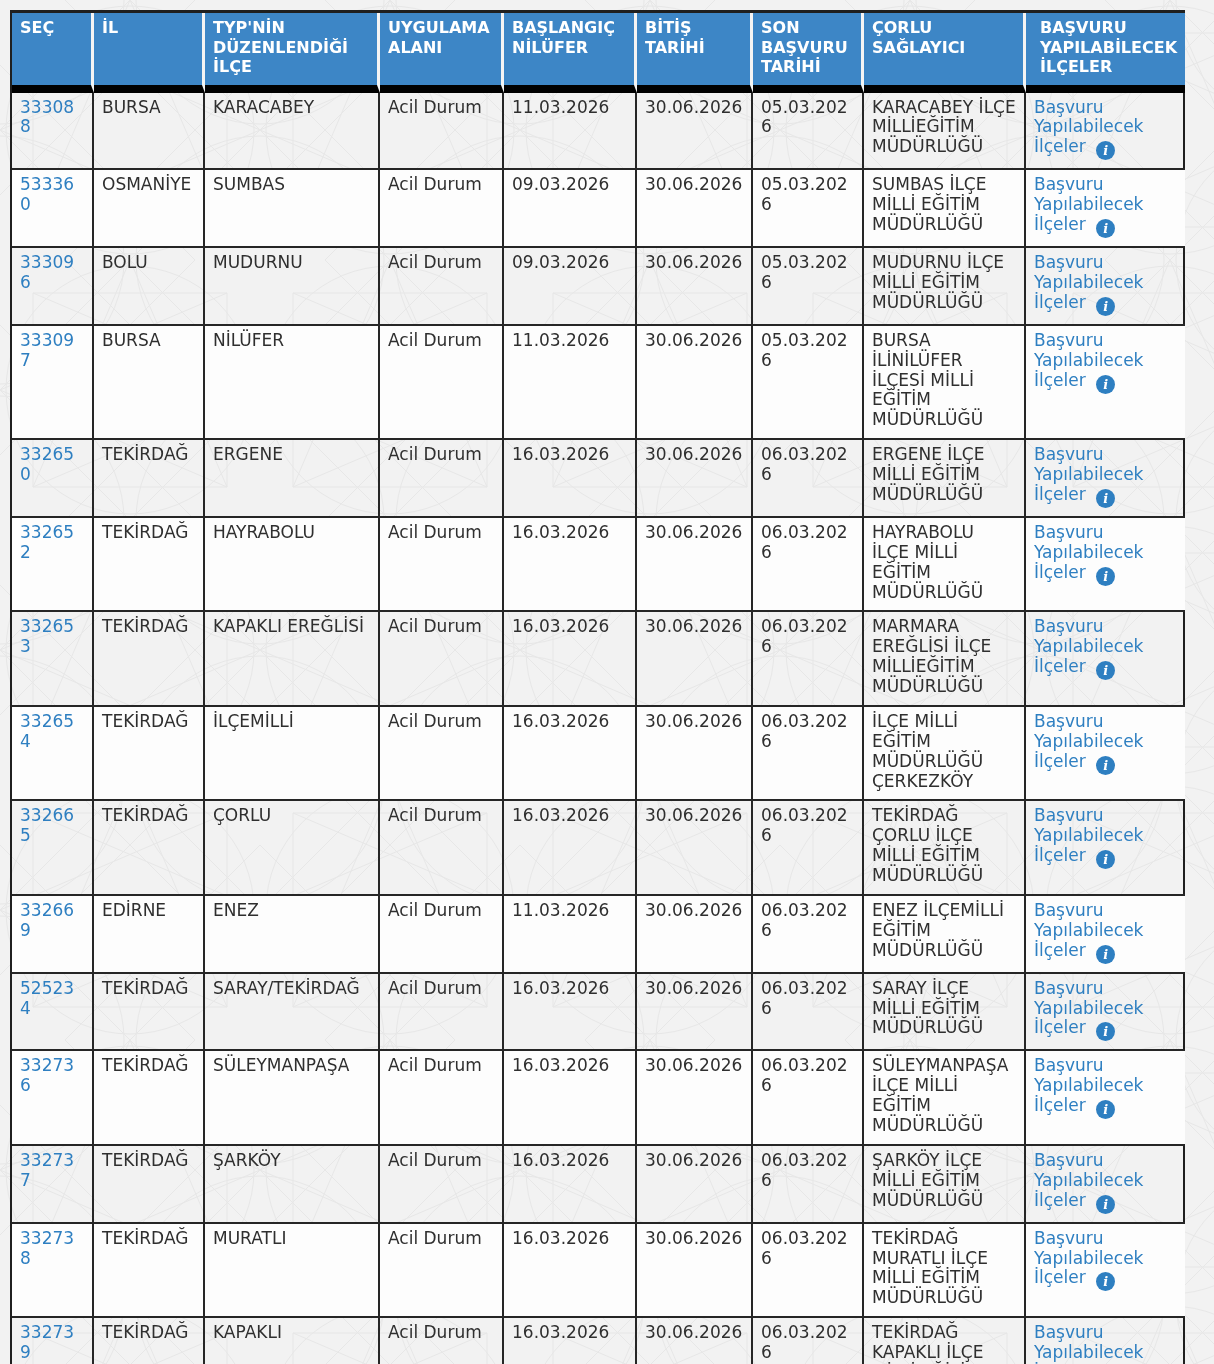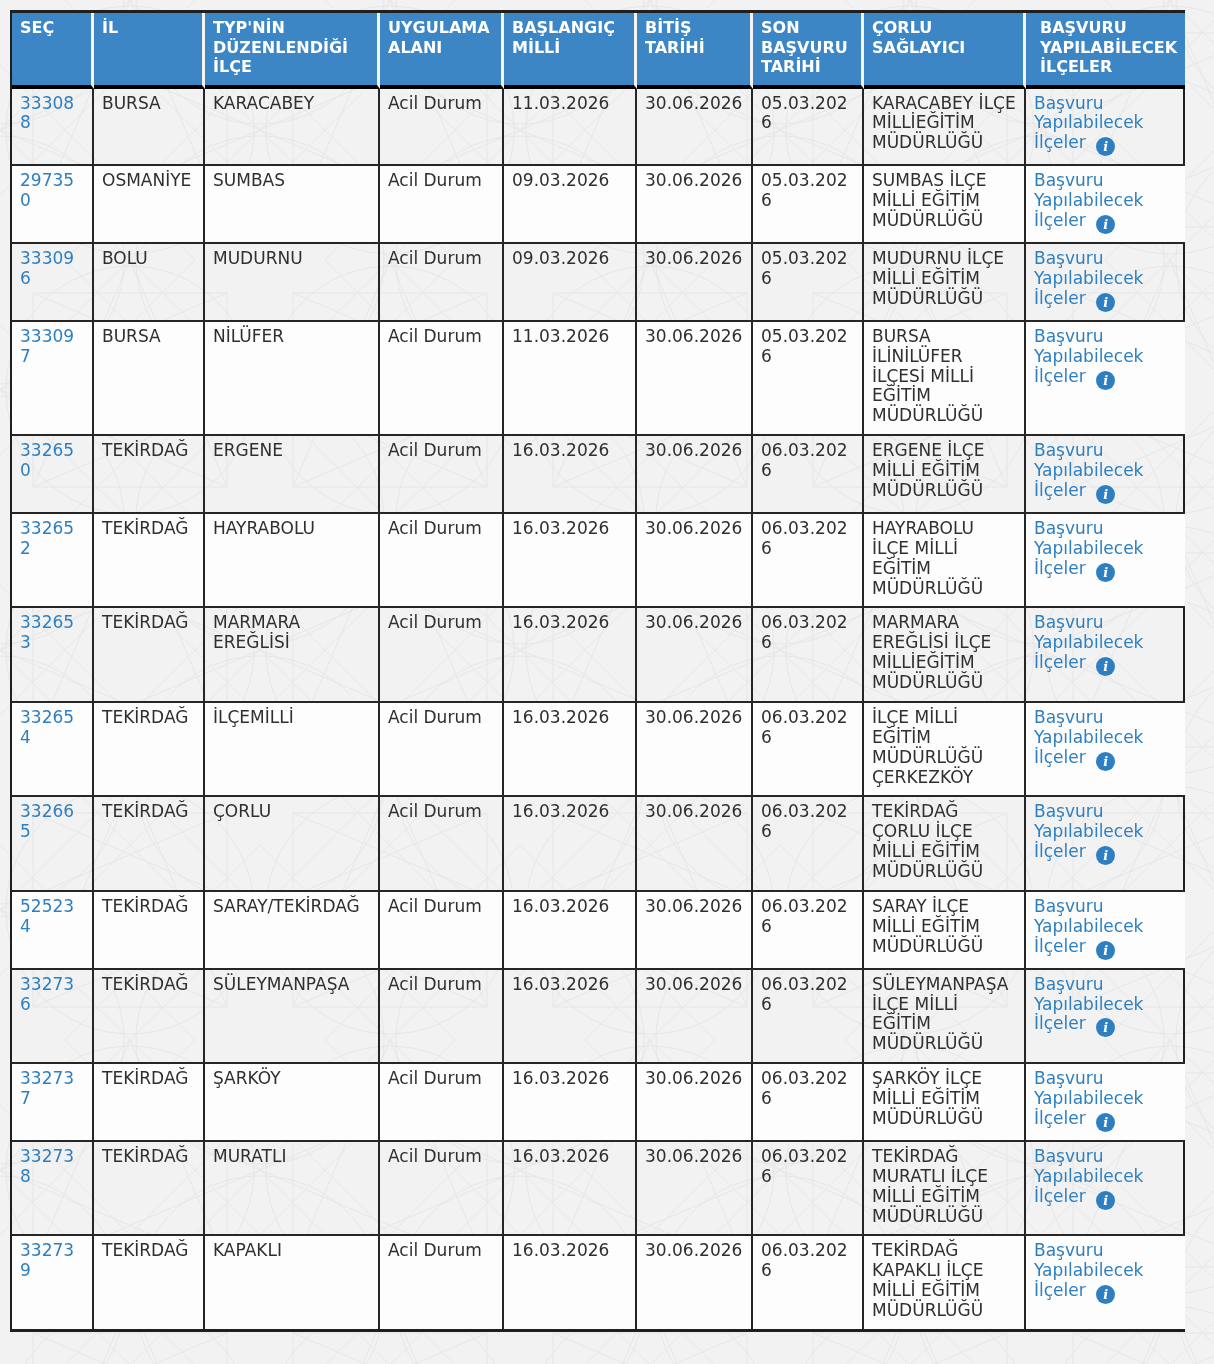"SEÇ" th { border-bottom: 4px solid #000000 -> 8px solid #000000 }
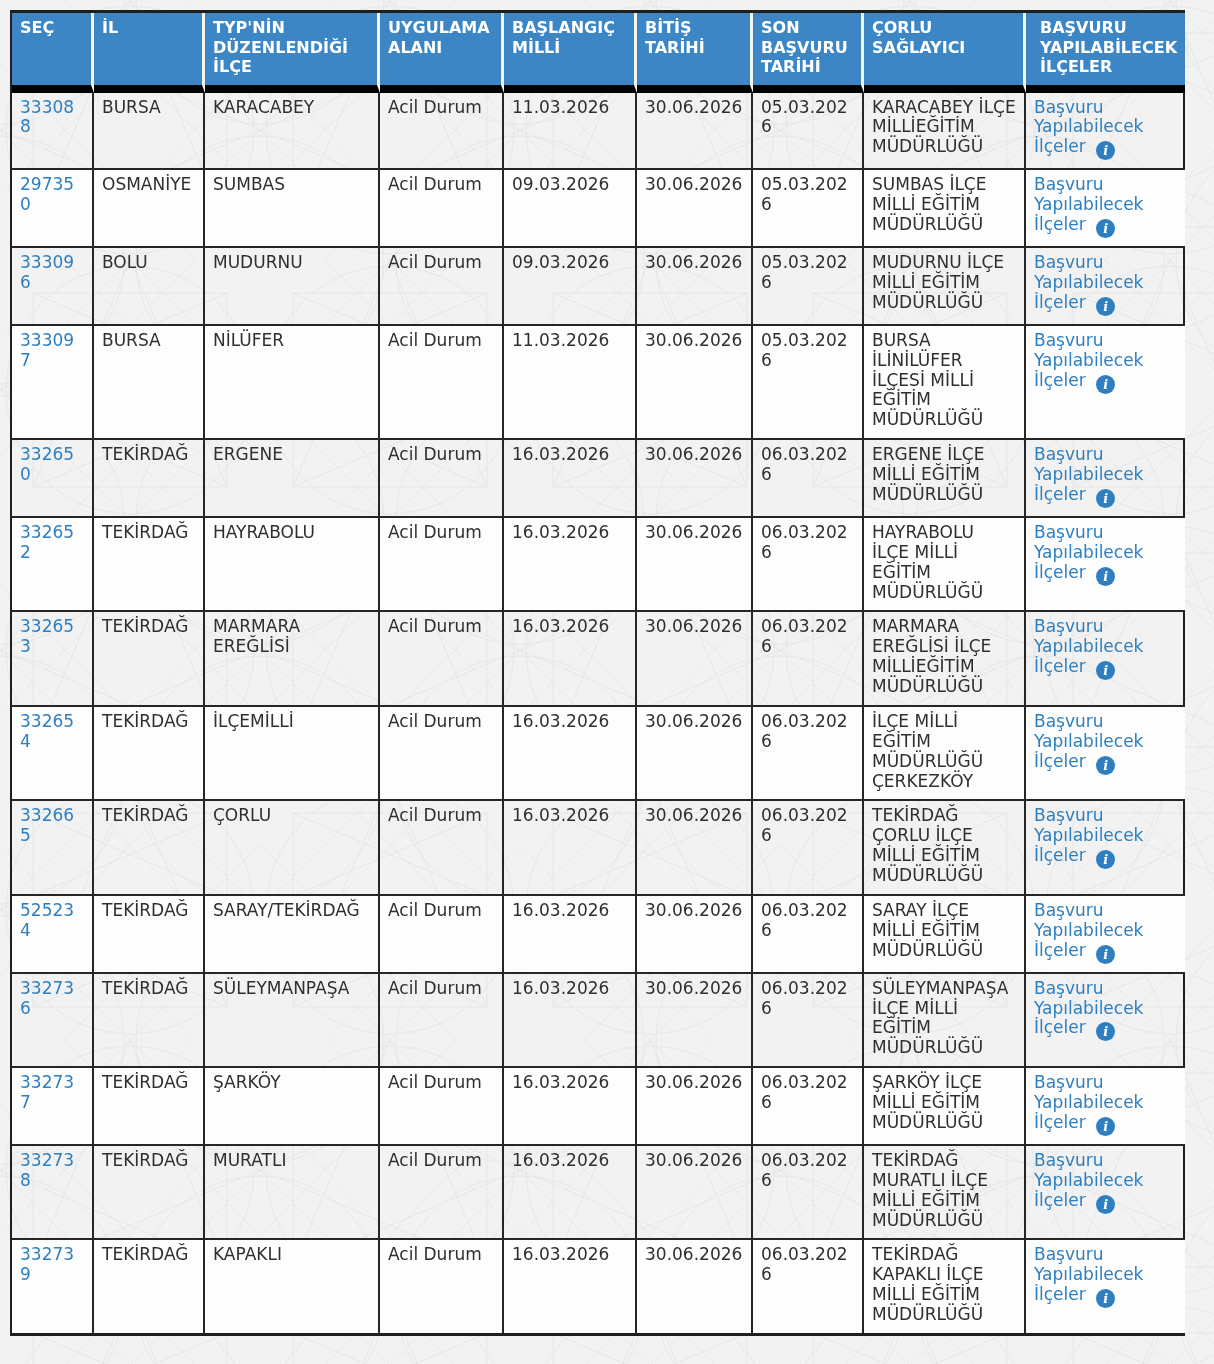"BAŞLANGIÇ MİLLİ" th { text: MİLLİ -> NİLÜFER }
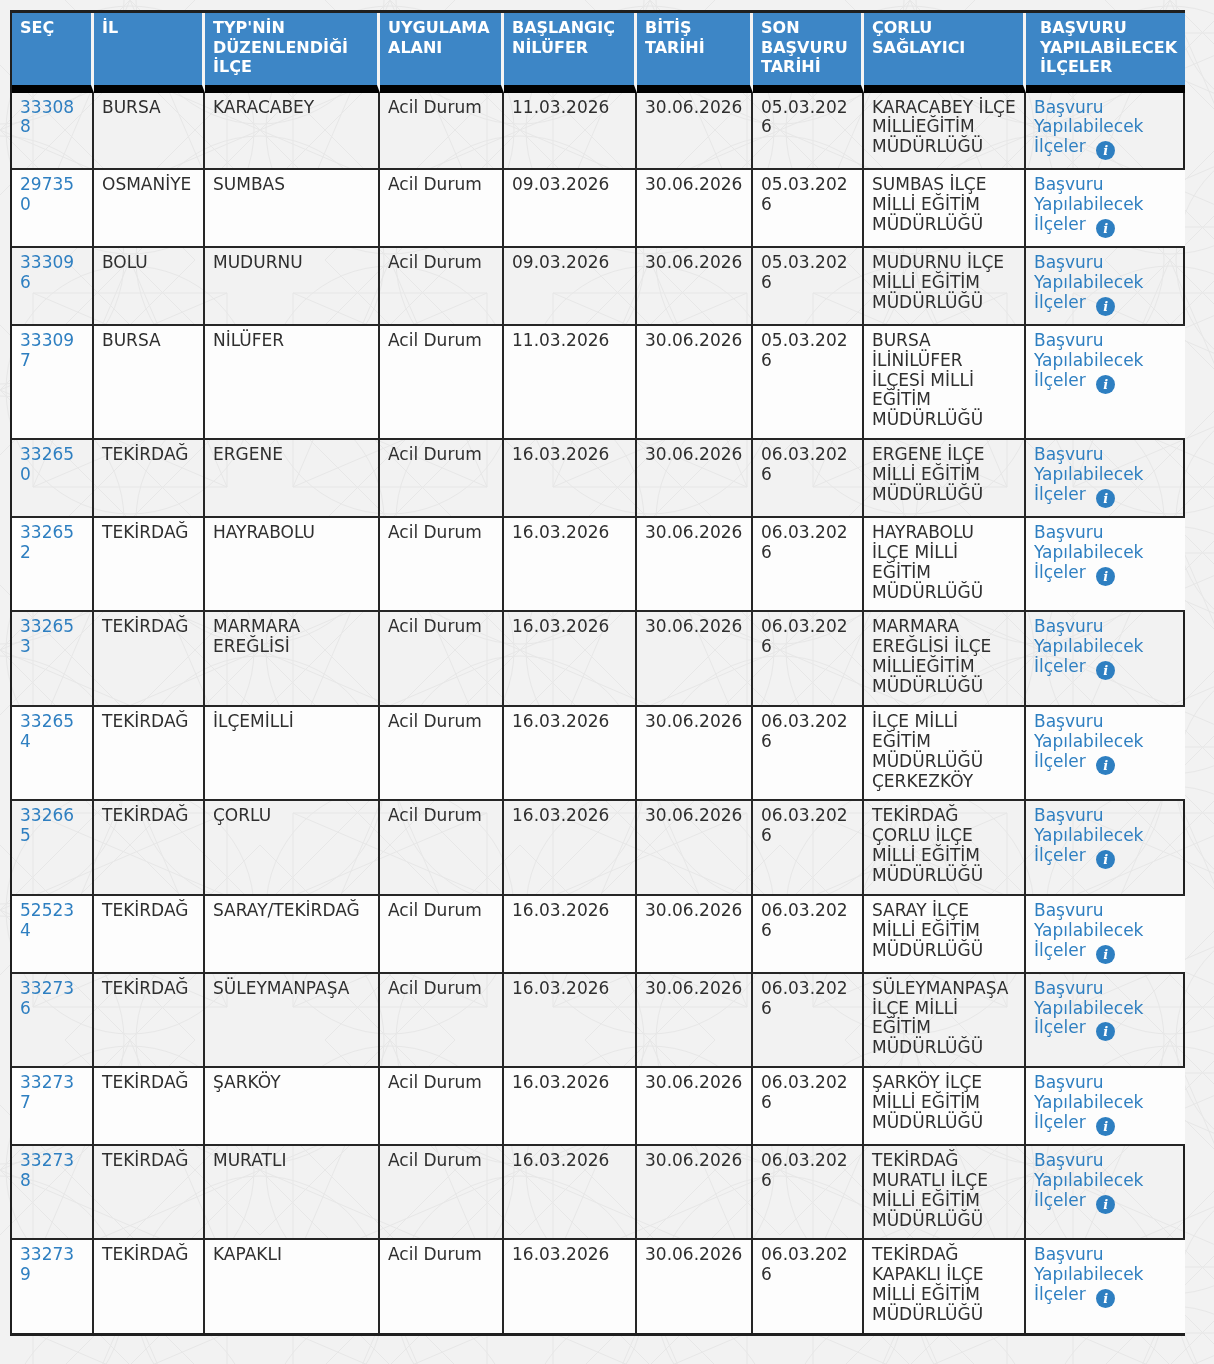"297350" a.id-link { text: 297350 -> 533360 }
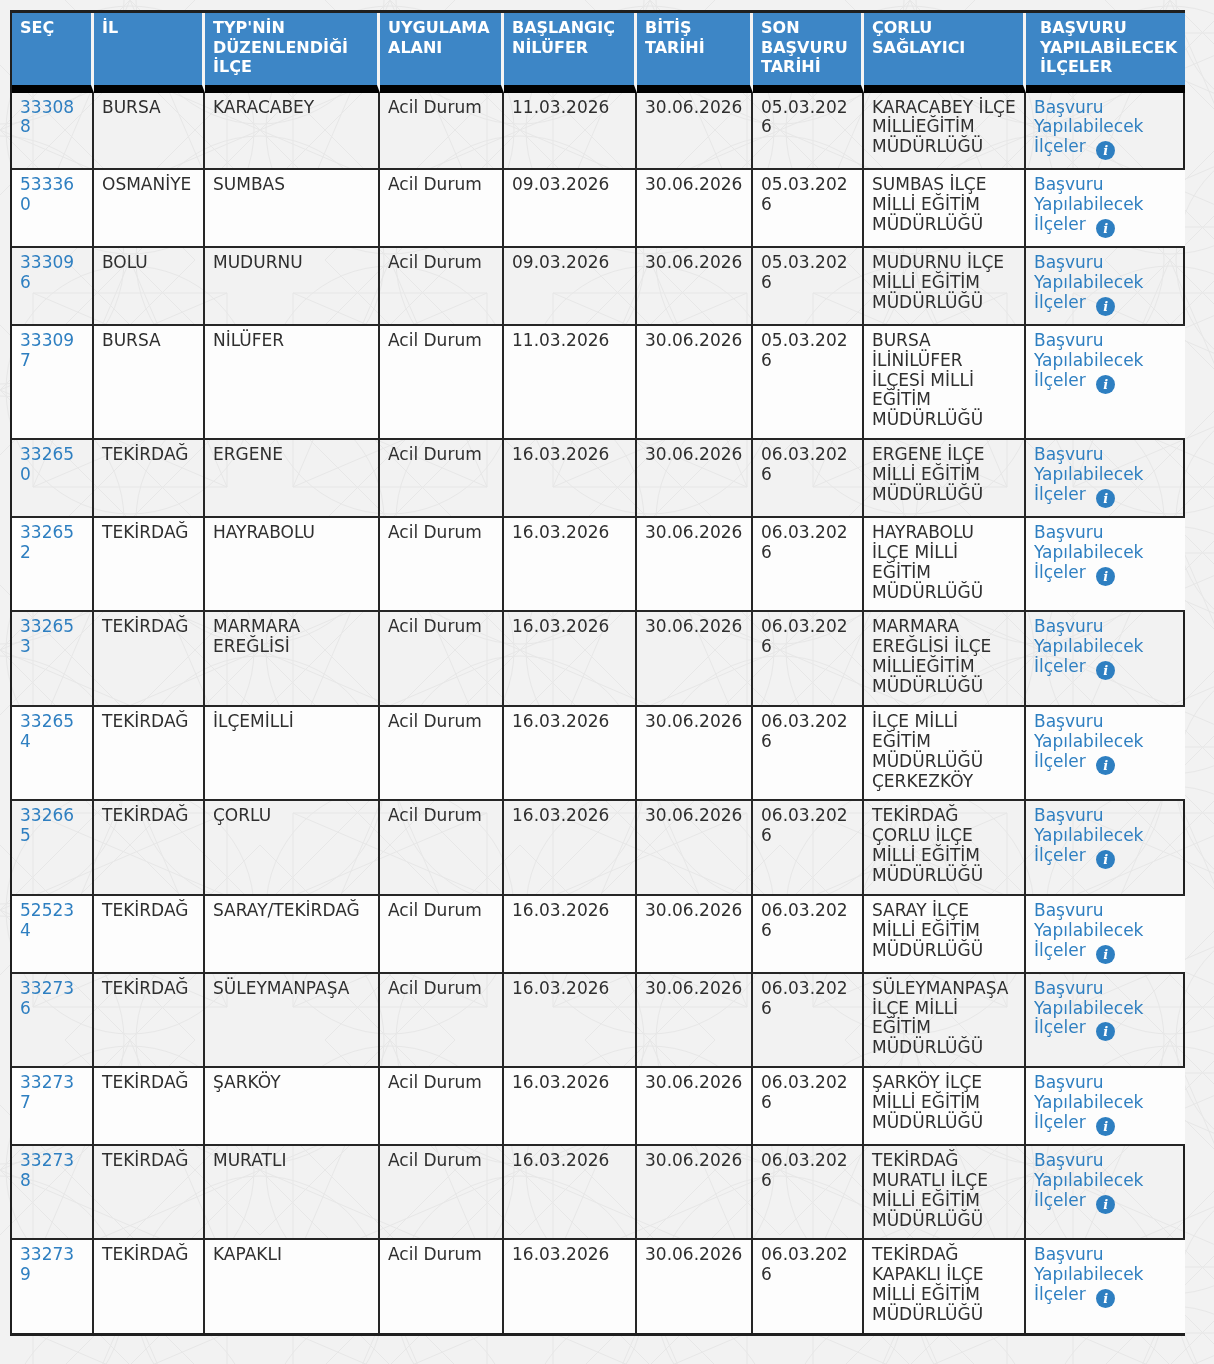"MARMARA EREĞLİSİ" td { text: MARMARA -> KAPAKLI }
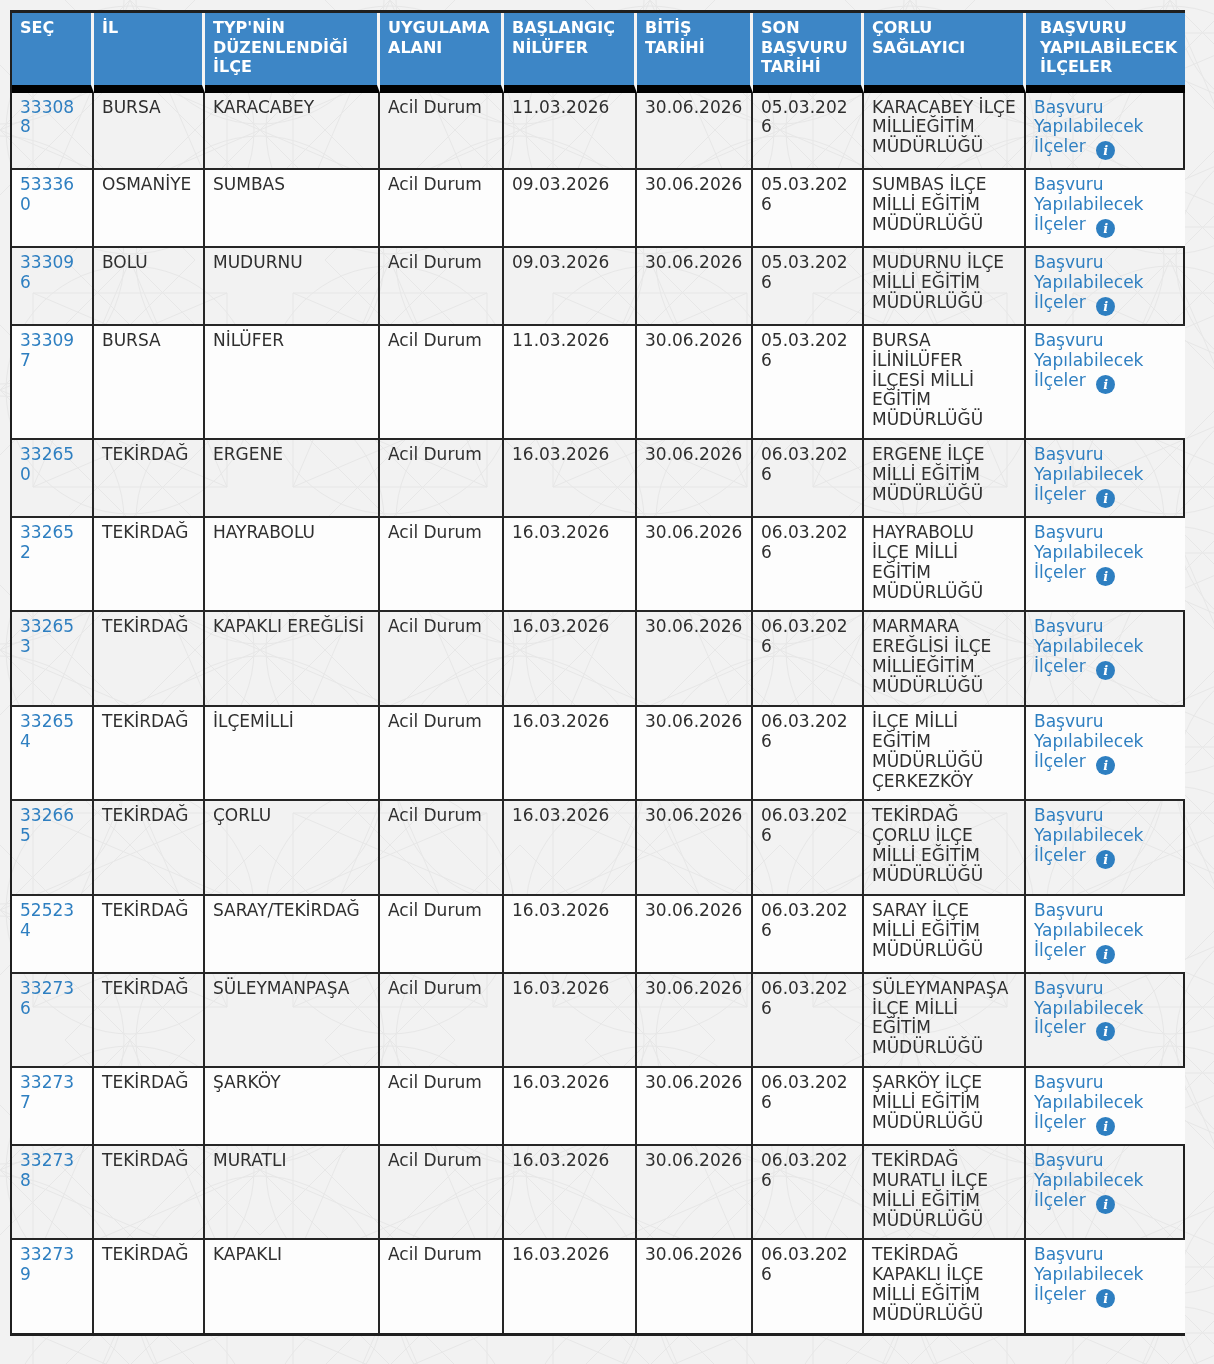"332669" tr { html: none -> <tr> <td><a>332669</a></td> <td>EDİRNE</td> <td>ENEZ</td> <td>Acil Durum</td> <td>11.03.2026</td> <td>30.06.2026</td> <td>06.03.2026</td> <td>ENEZ İLÇEMİLLİ EĞİTİM MÜDÜRLÜĞÜ</td> <td> <a><span>Başvuru Yapılabilecek İlçeler</span> <span>i</span></a> </td> </tr> }
